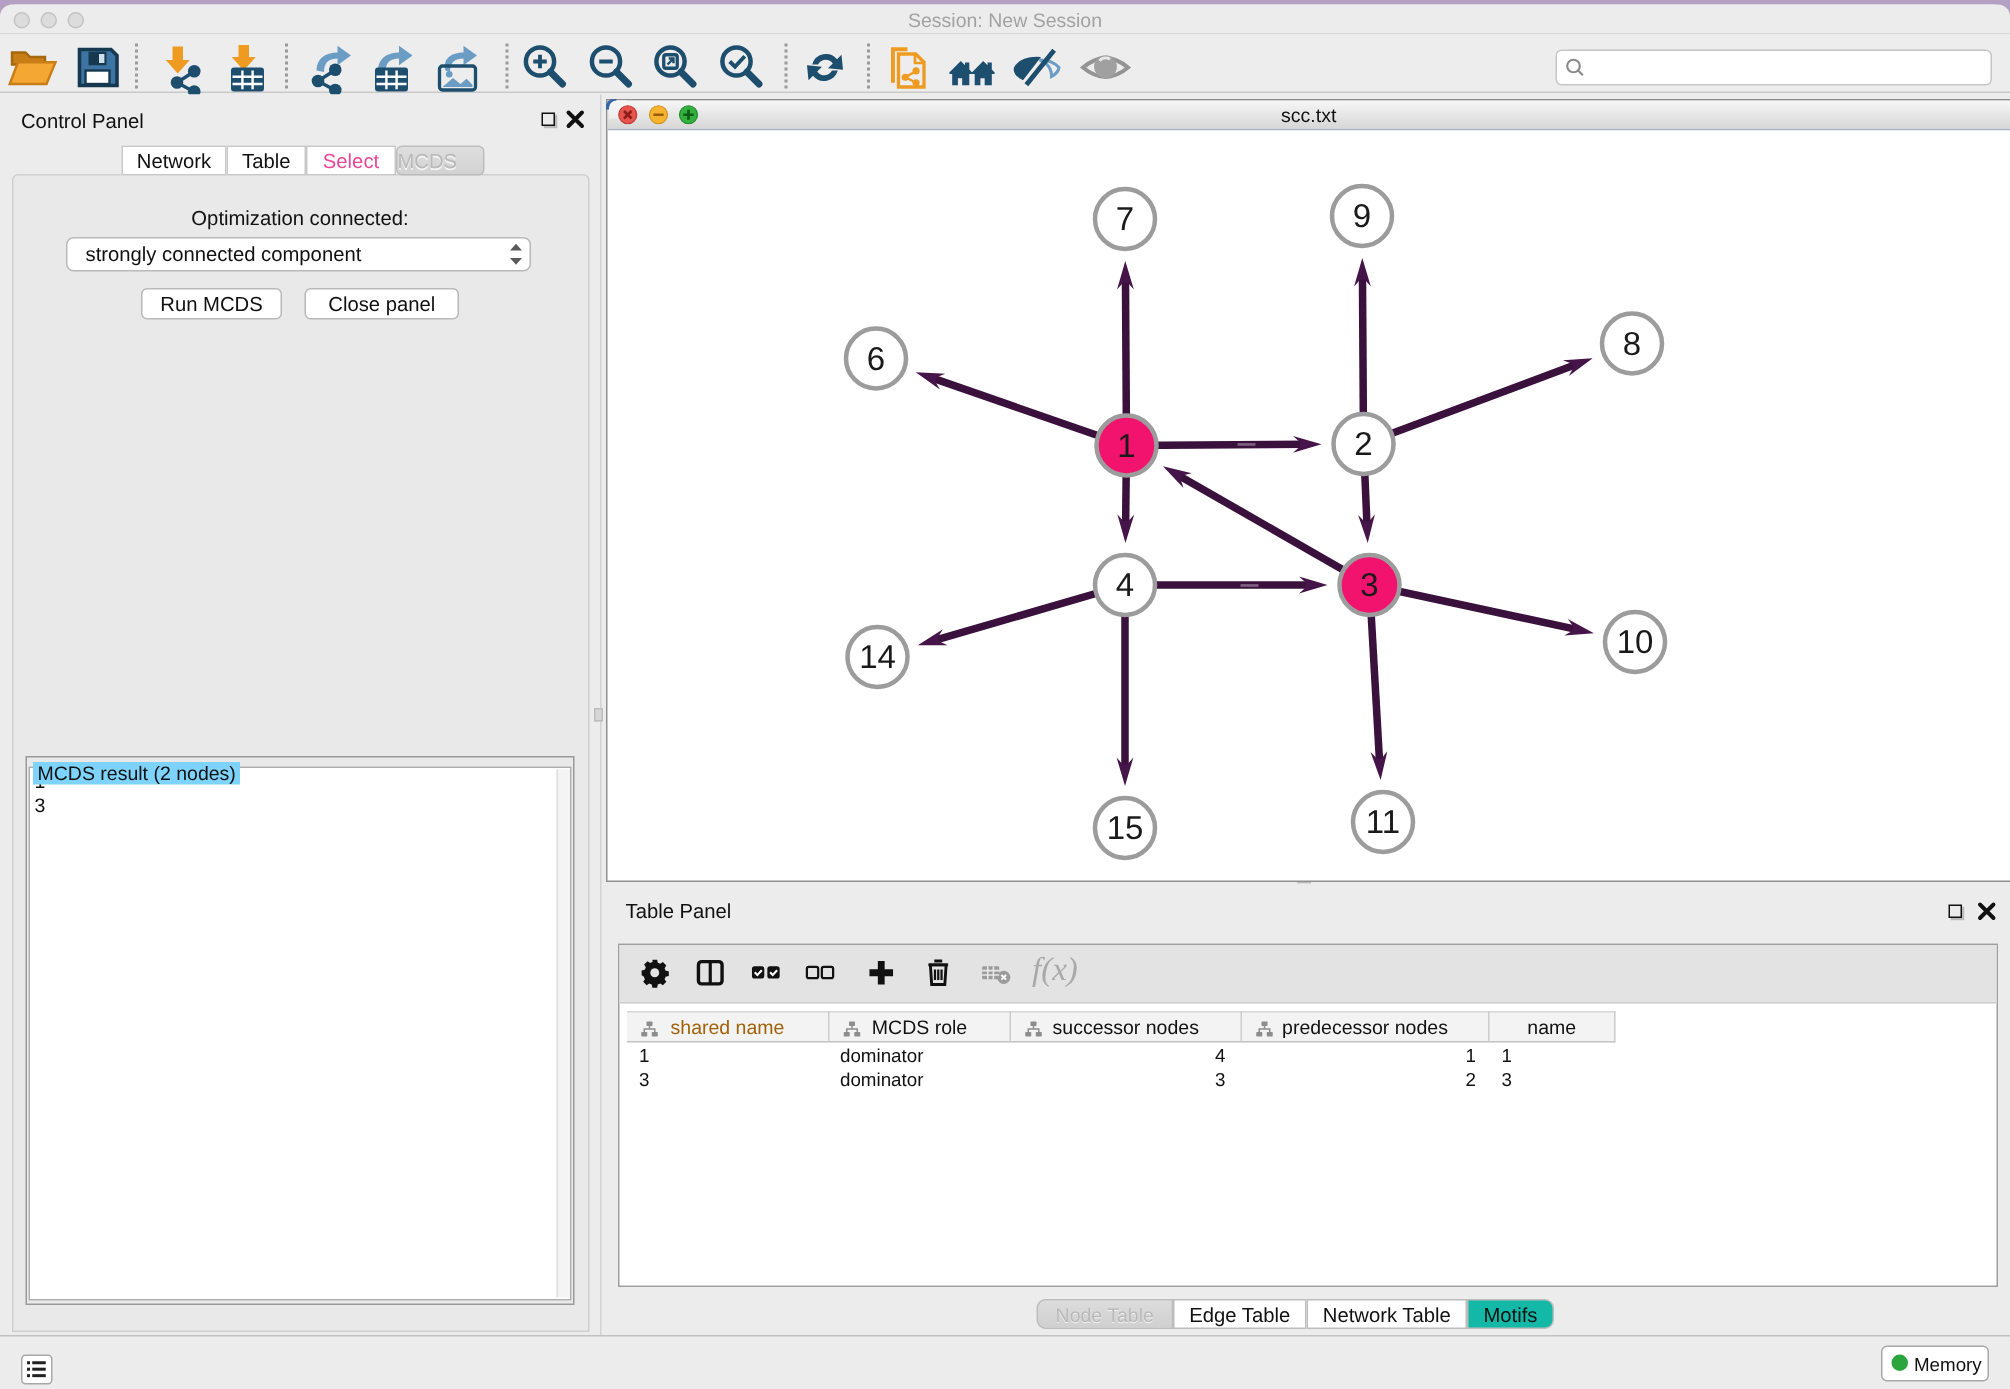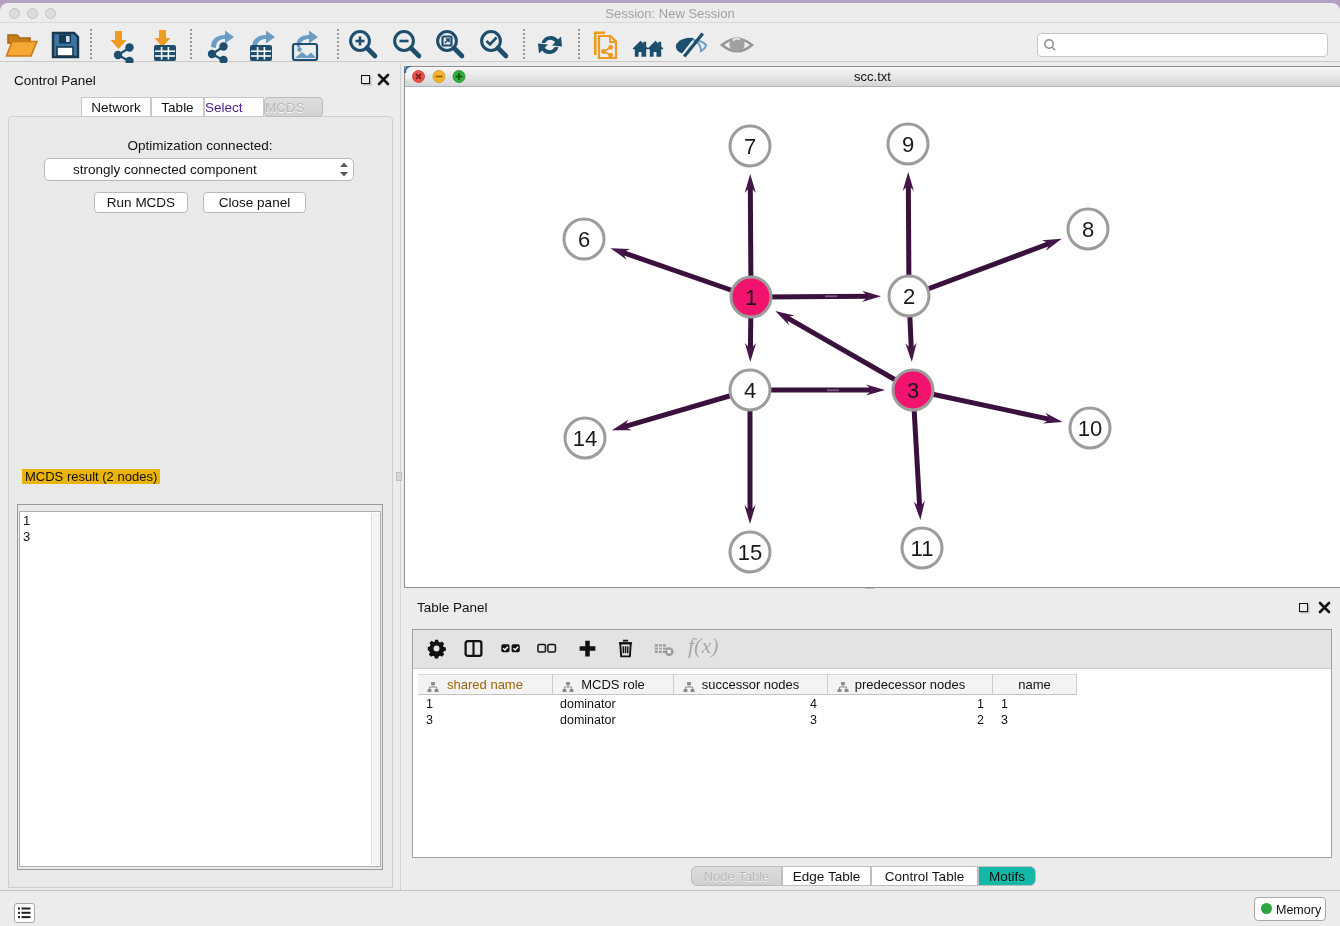"Select" div.abs { color: #4c1d95 -> #ec4899; text-align: none -> center }
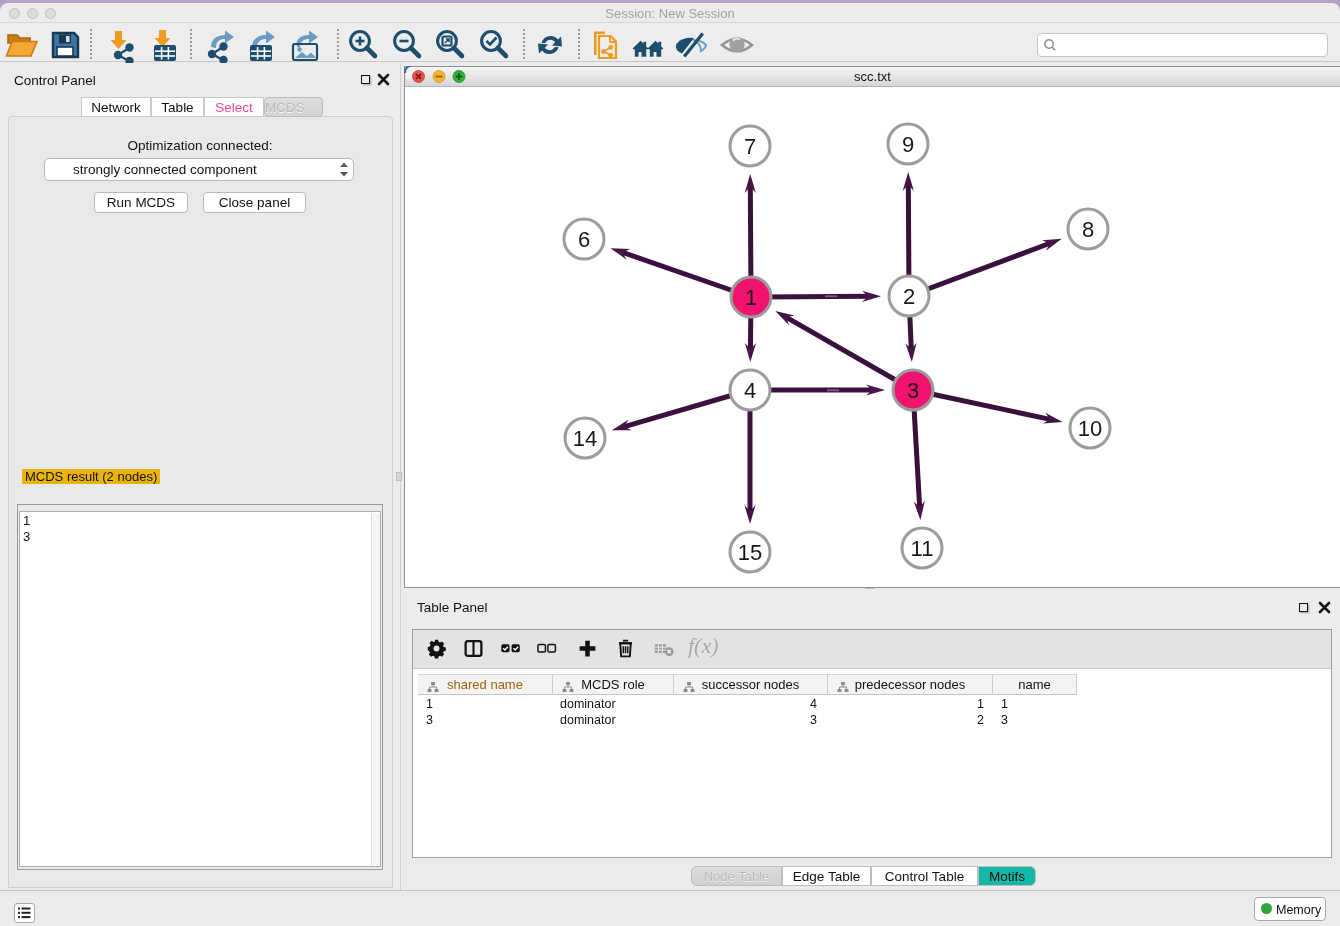"strongly connected component" div.abs { padding-left: 28px -> 12px }
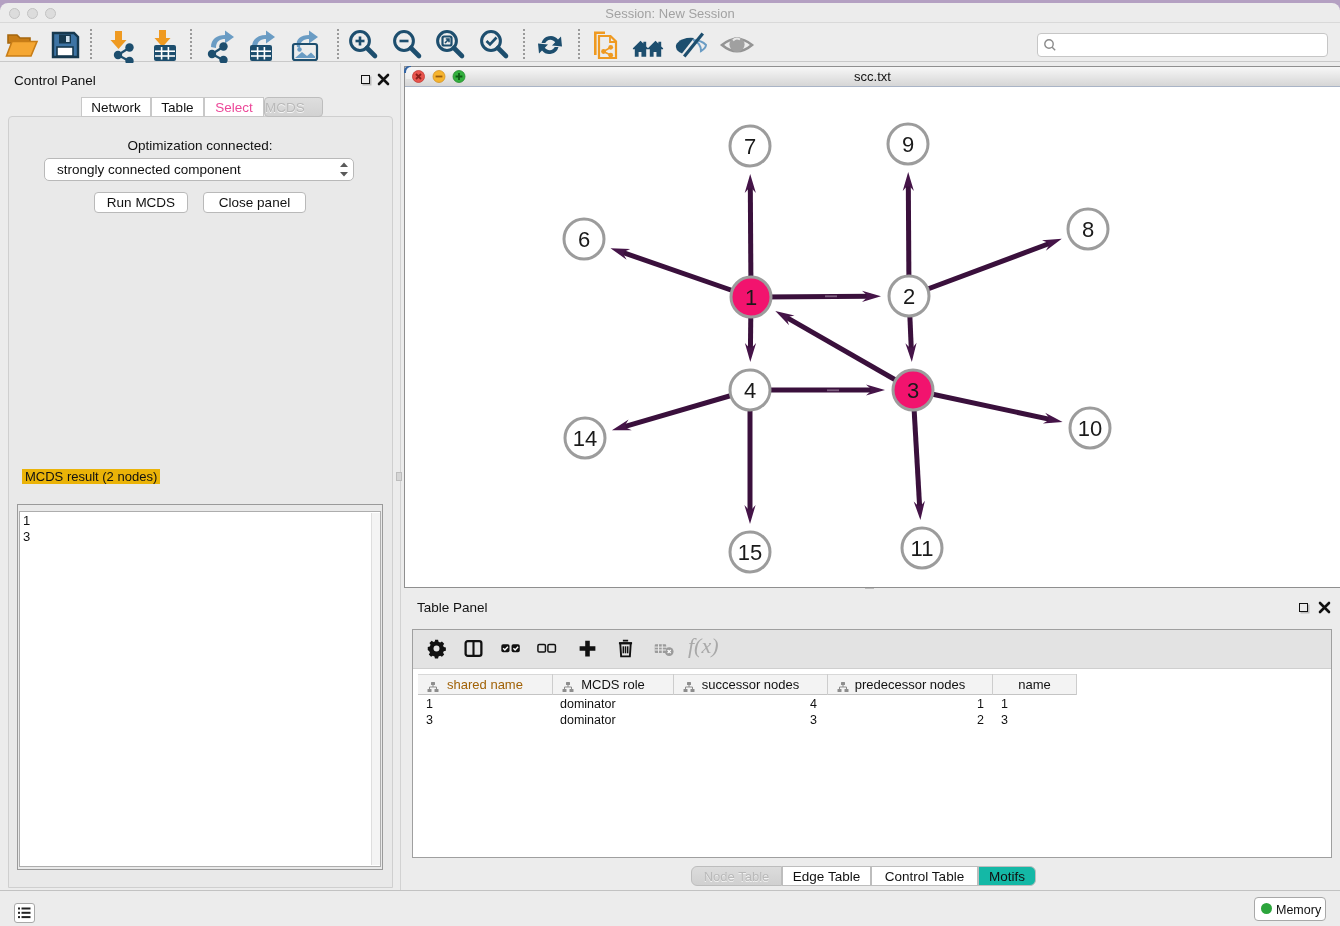"MCDS result (2 nodes)" div.abs { background: #eab308 -> #7dd3fc; top: 469px -> 508px }
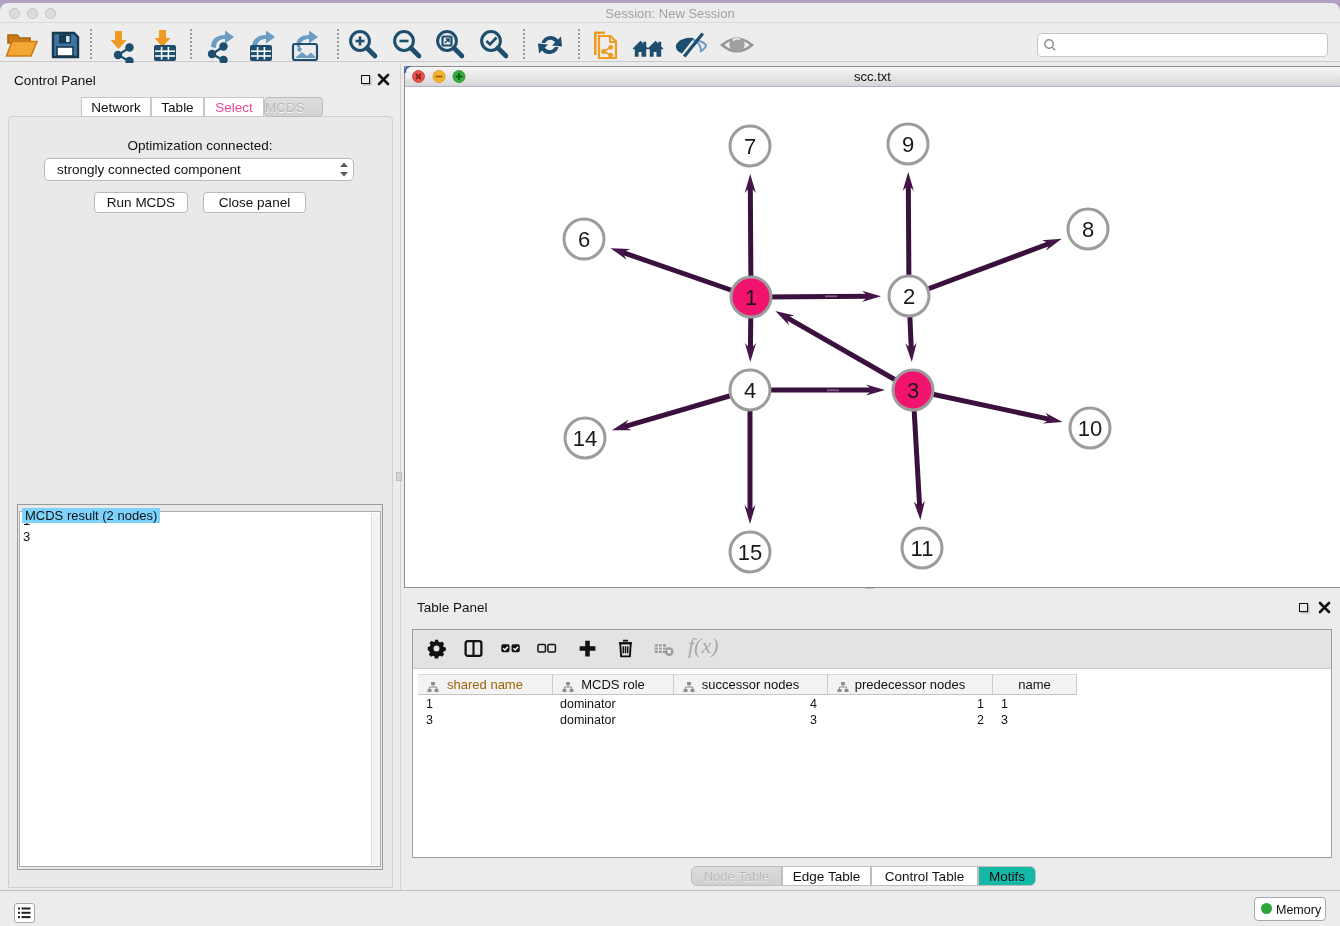"Control Table" div.abs { text: Control -> Network }
